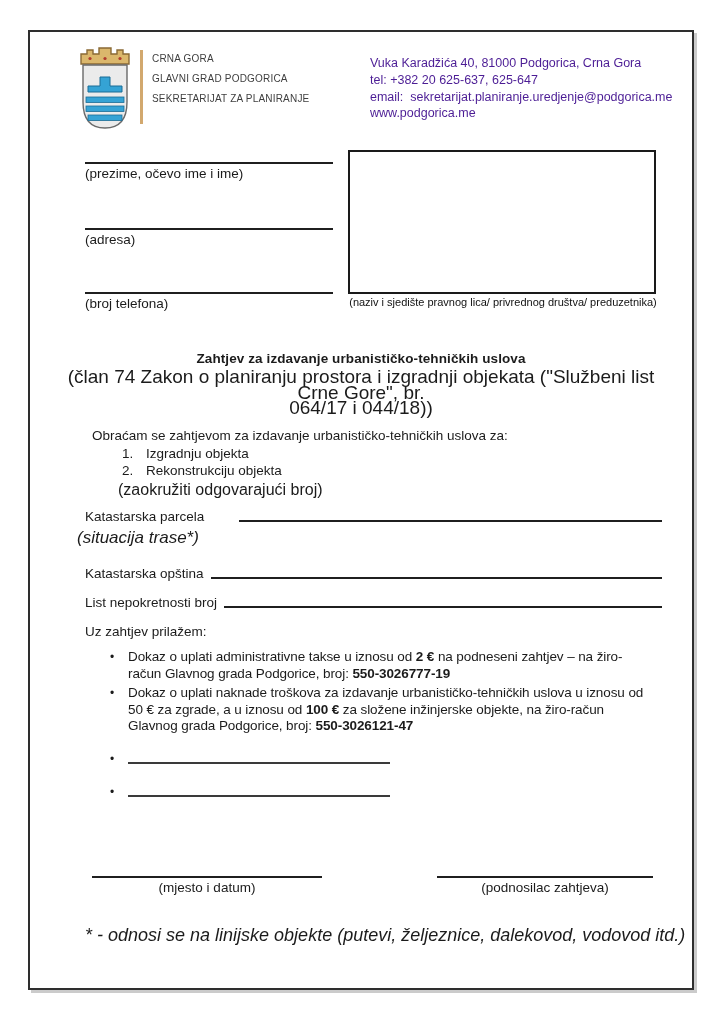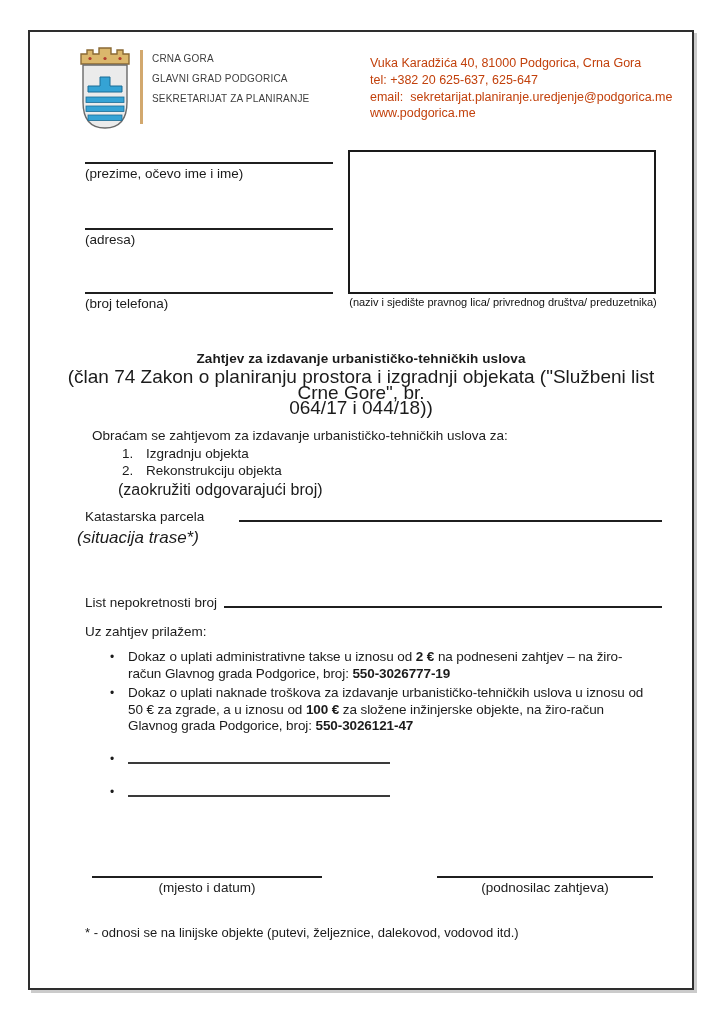"Vuka Karadžića 40, 81000 Podgorica," .contact-block { color: #c2410c -> #4c1d95 }
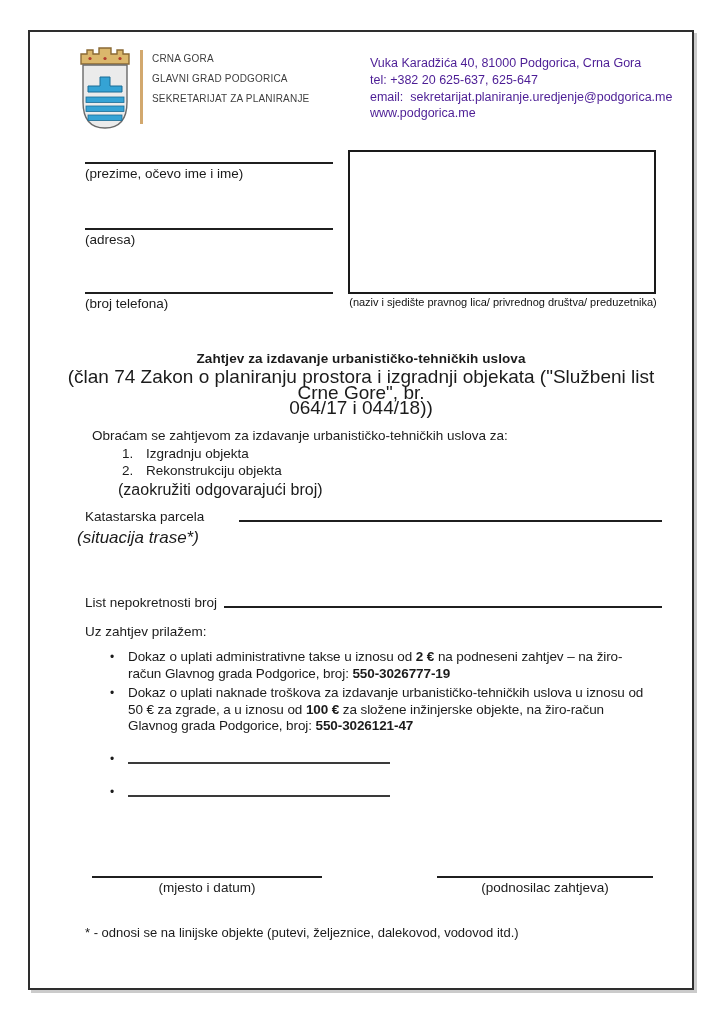"Katastarska opština" div.abs { html: none -> <div> <span>Katastarska opština</span> <span></span> </div> }
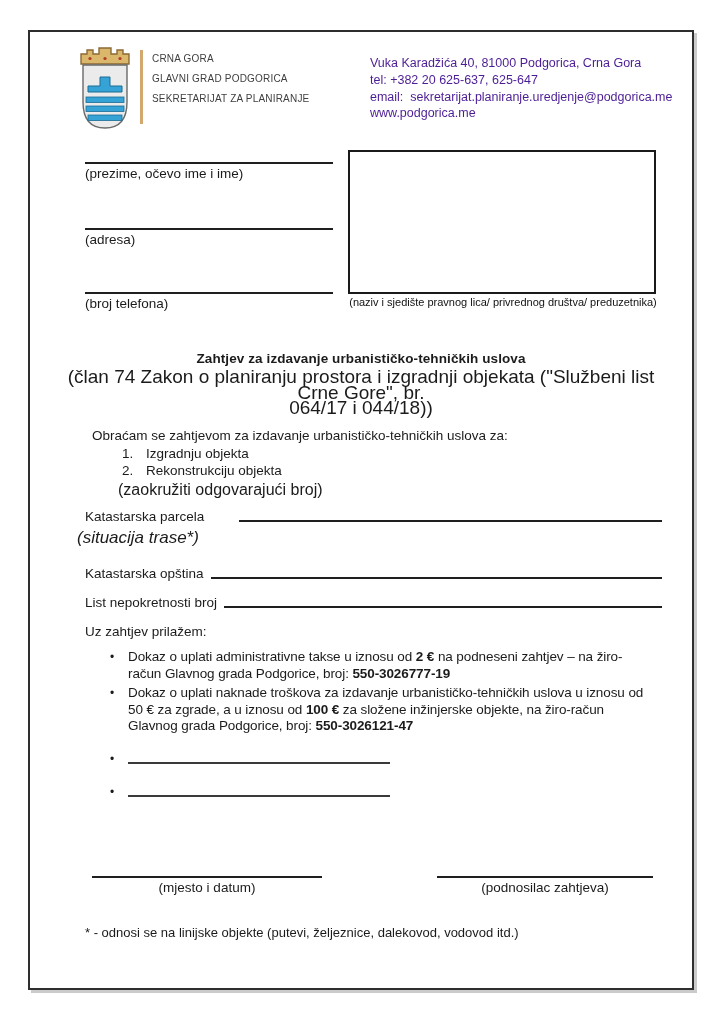"* - odnosi se na" .footnote { font-size: 13px -> 18px; font-style: none -> italic }
